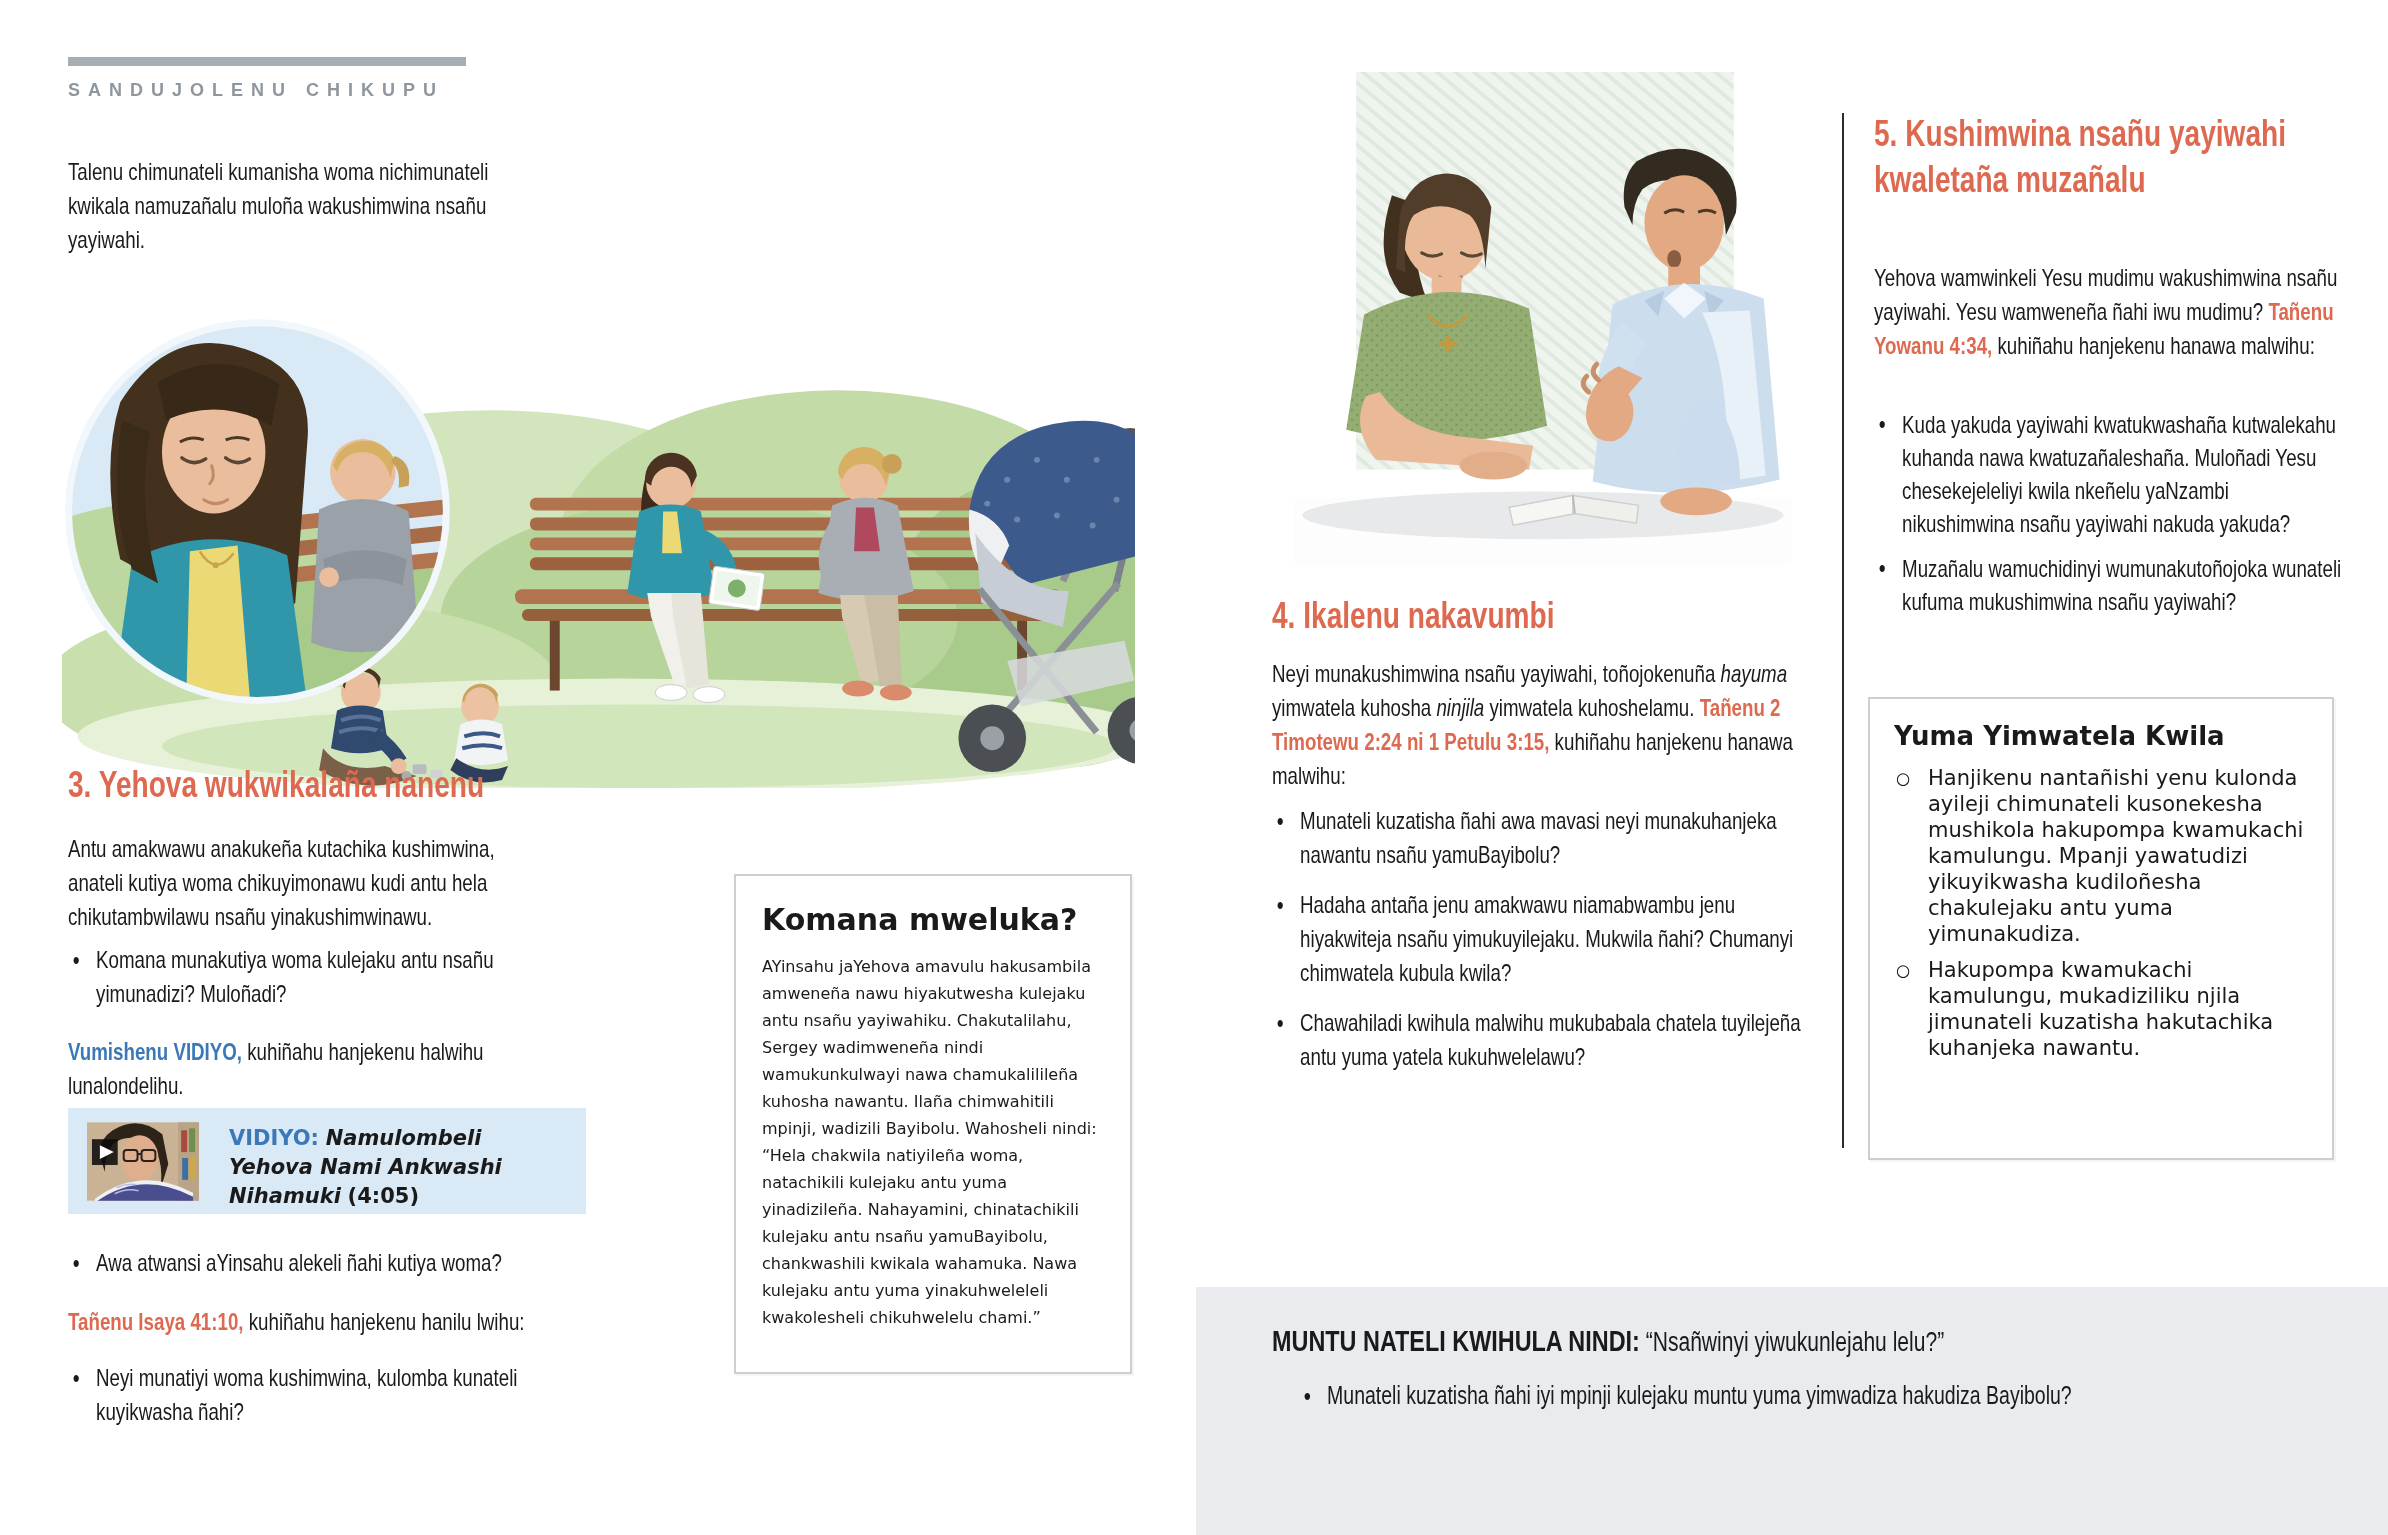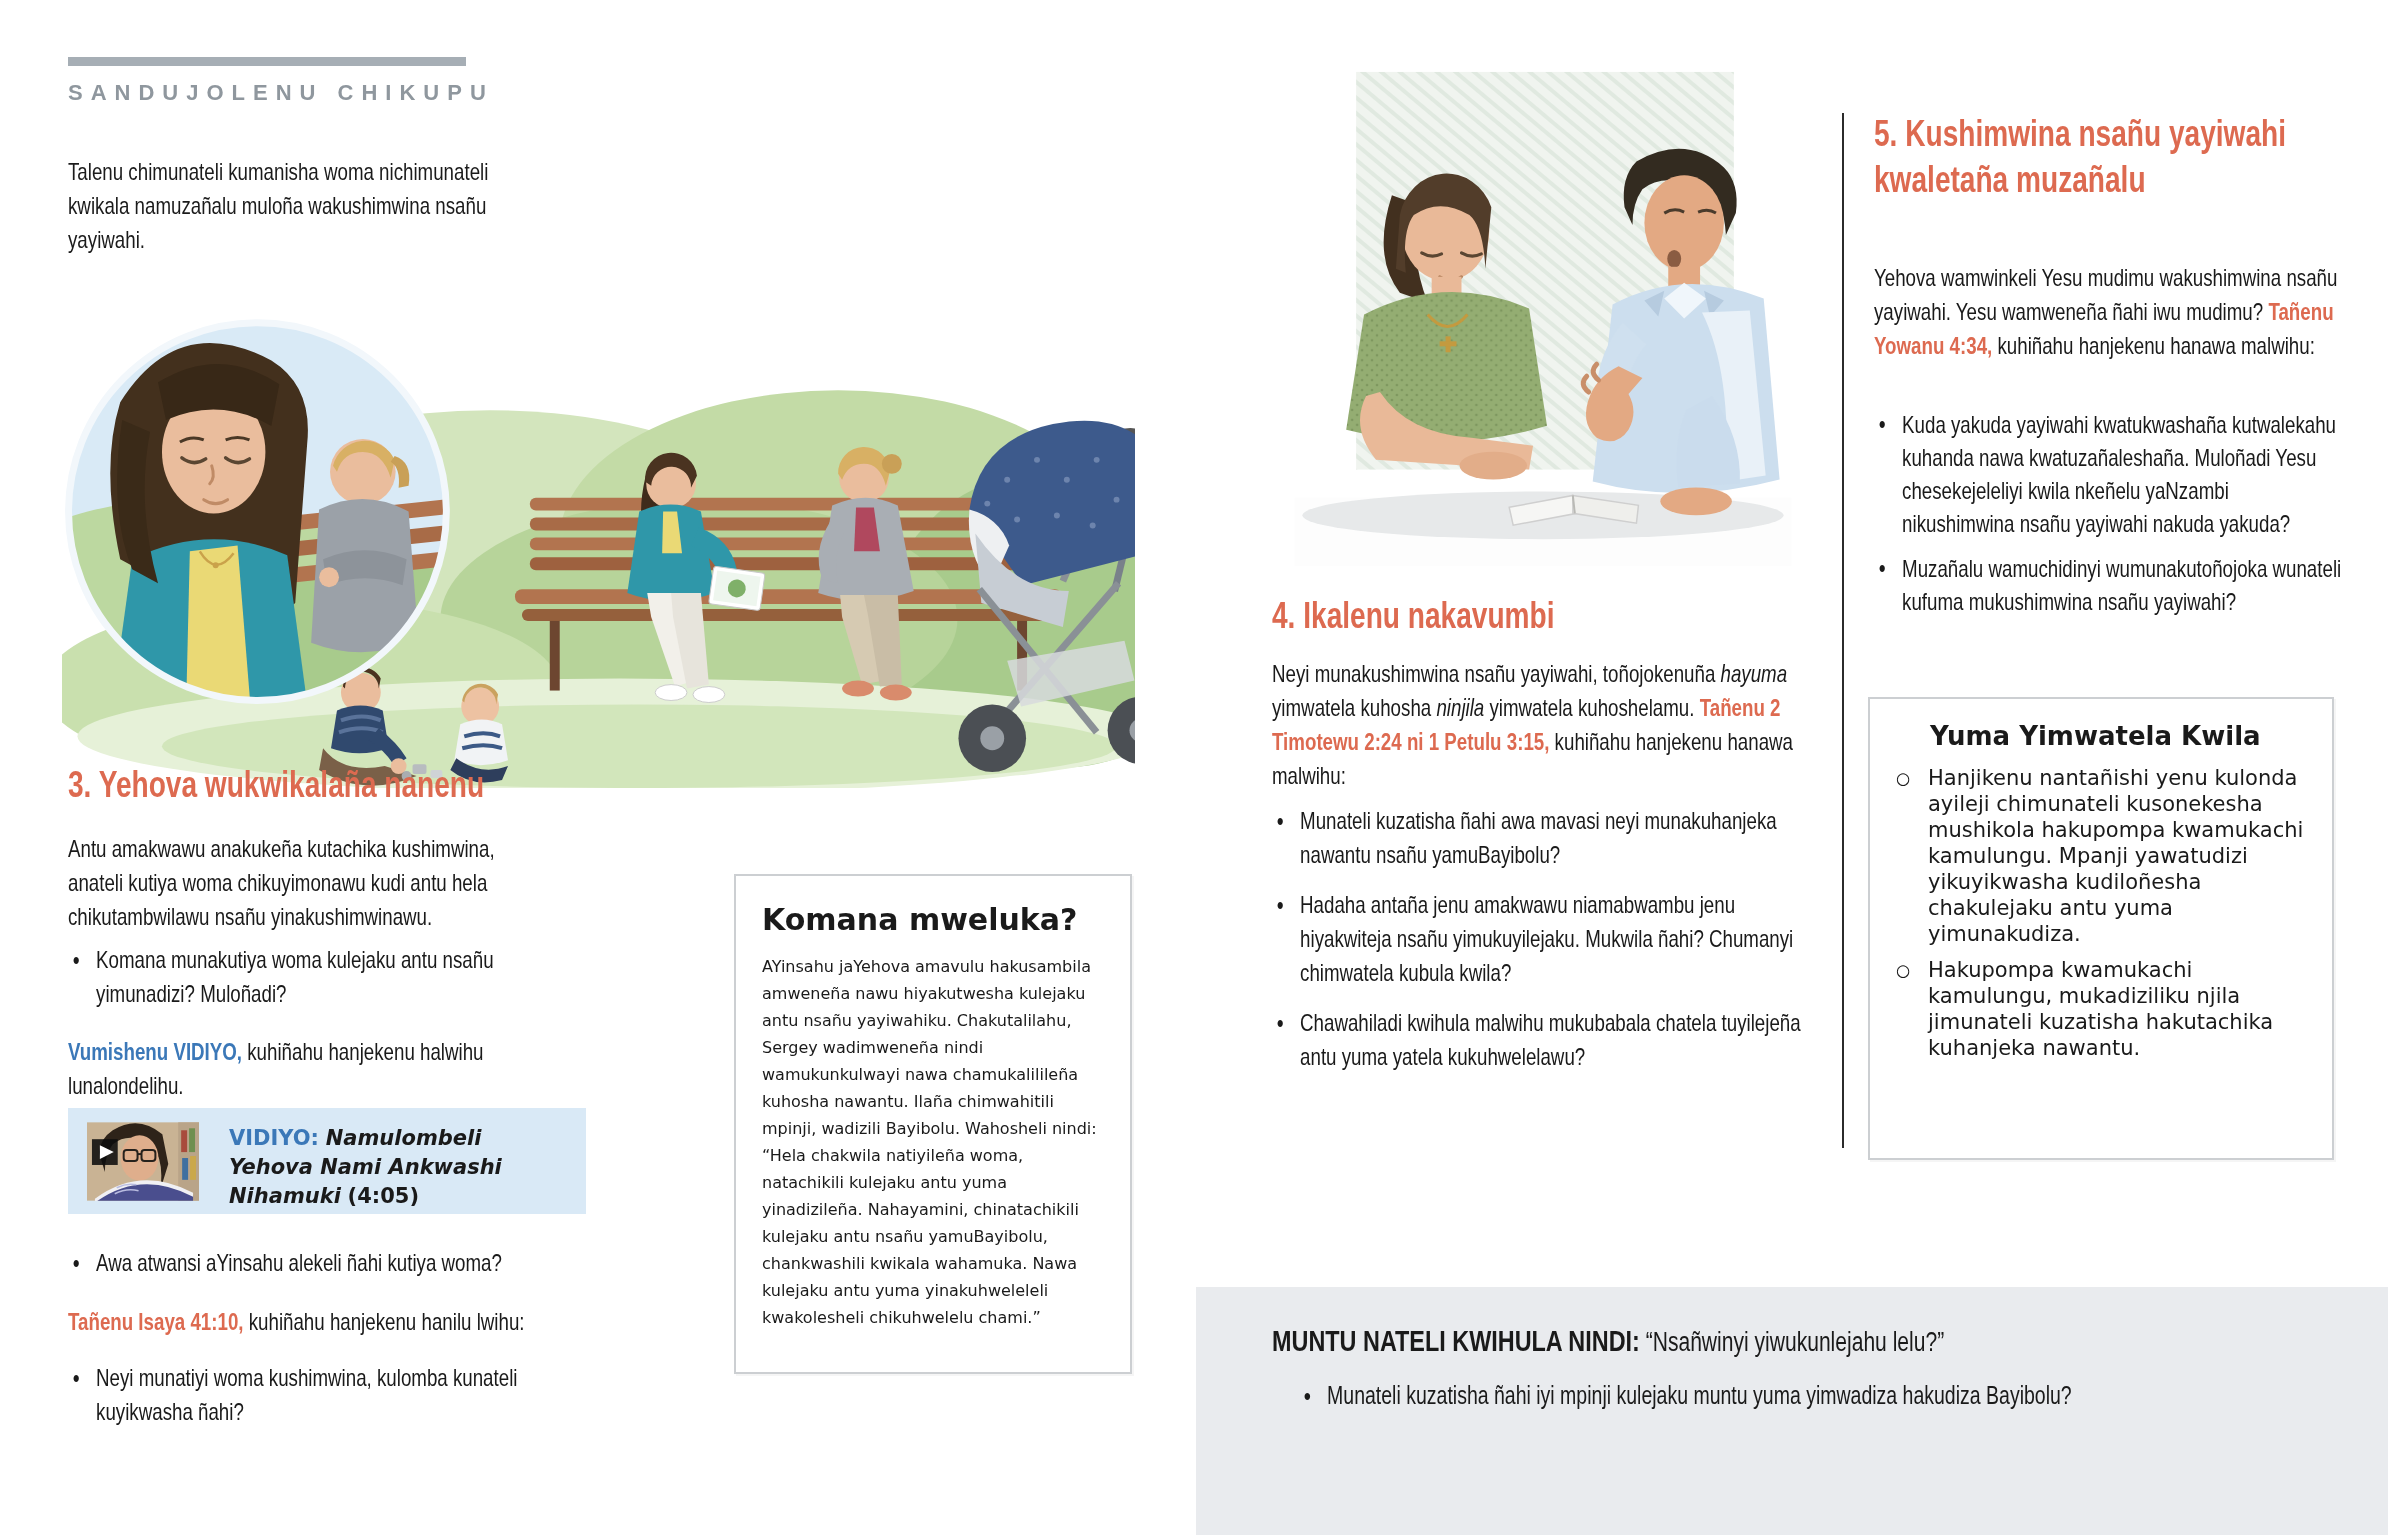"SANDUJOLENU CHIKUPU" .kicker { font-size: 22px -> 18px }
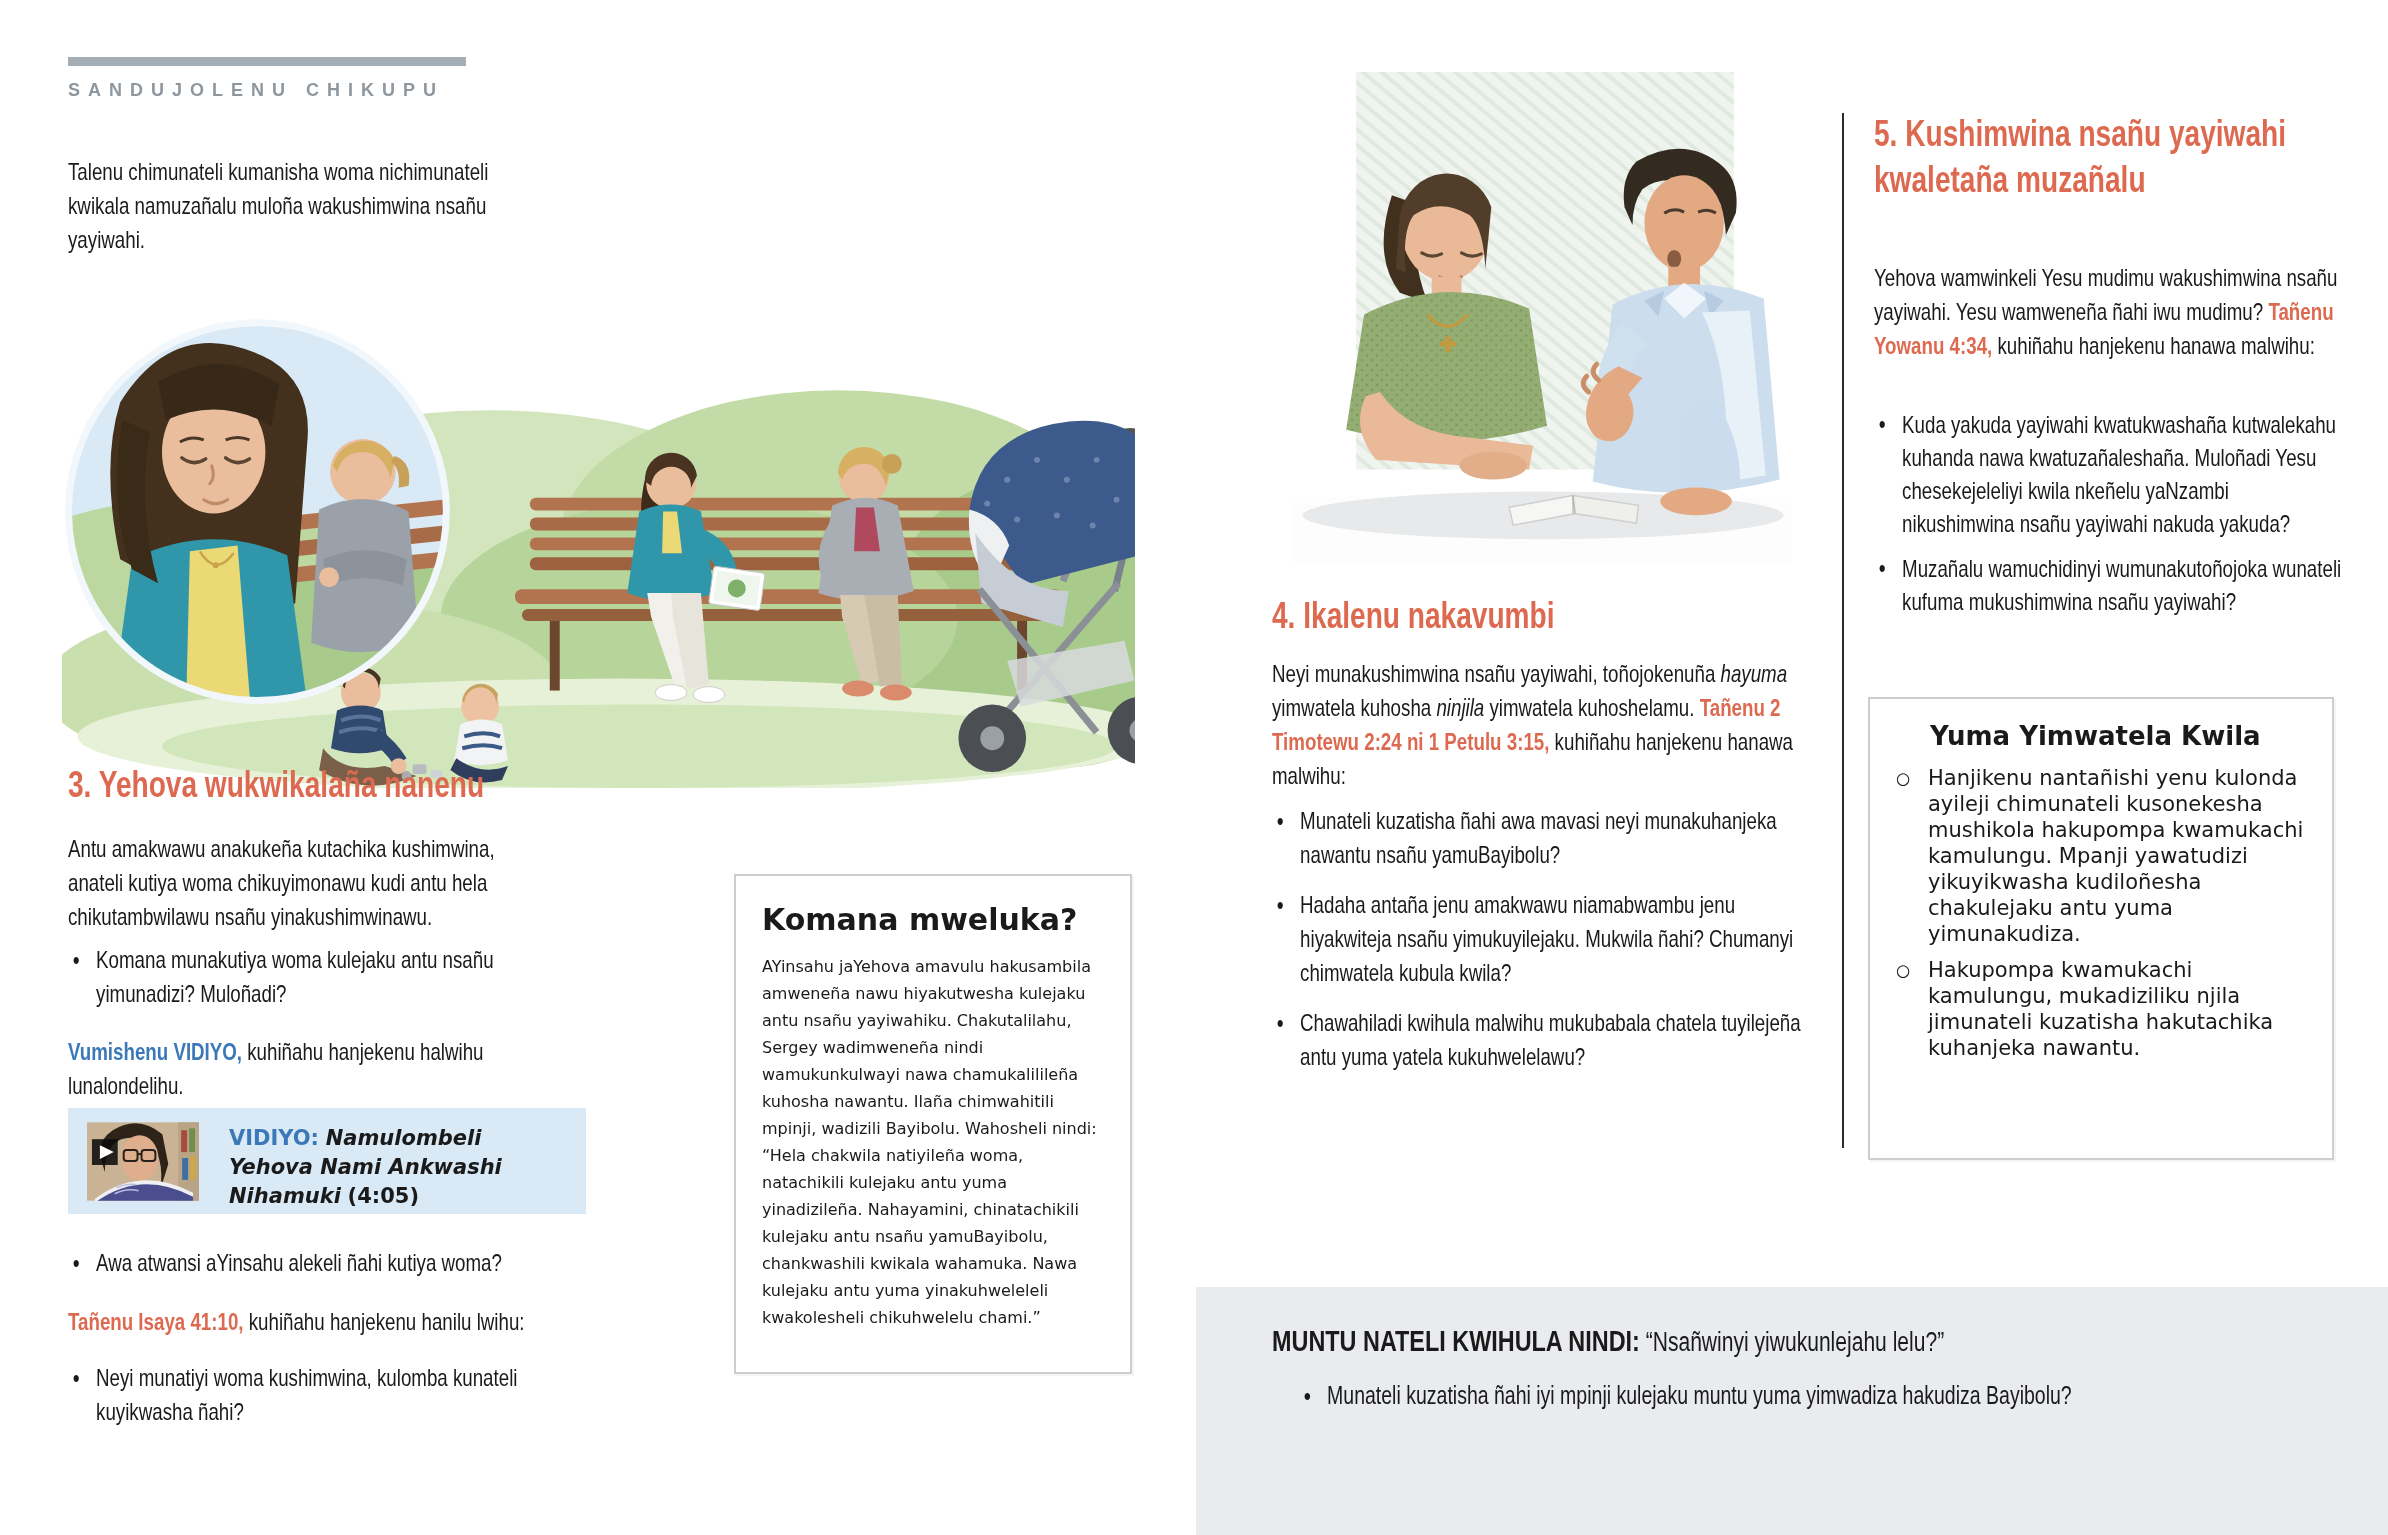"Yuma Yimwatela Kwila" .yuma h2 { margin-left: 36px -> none }
